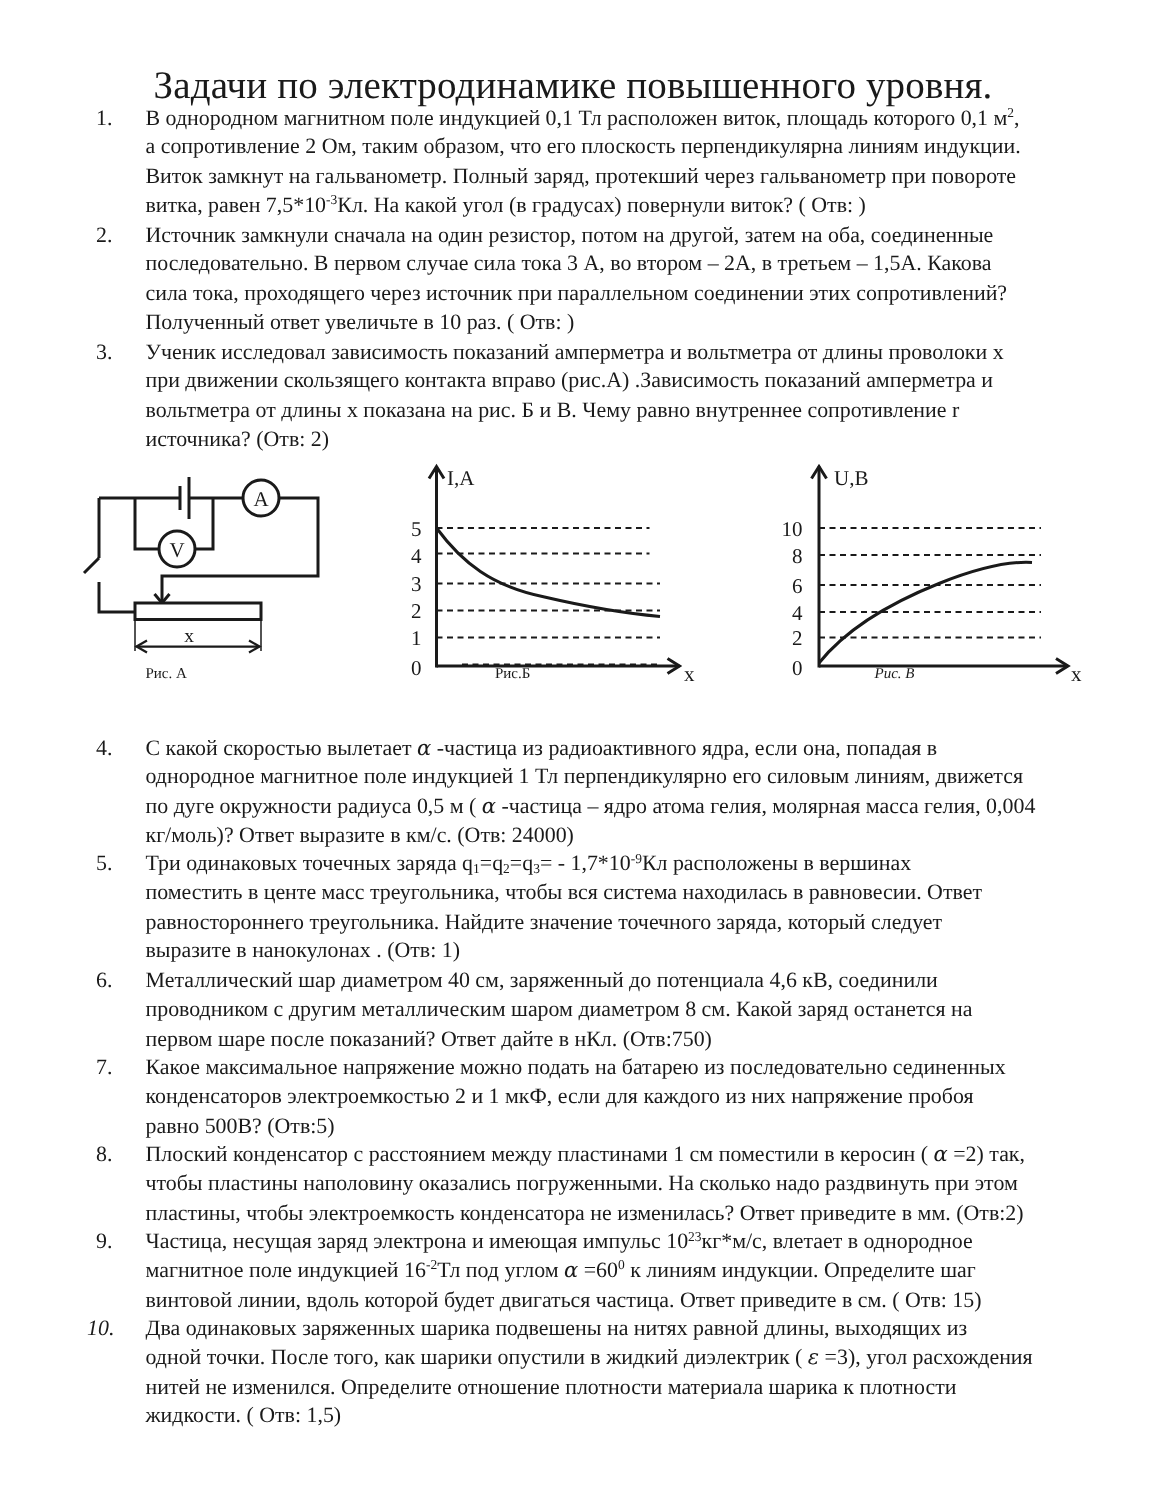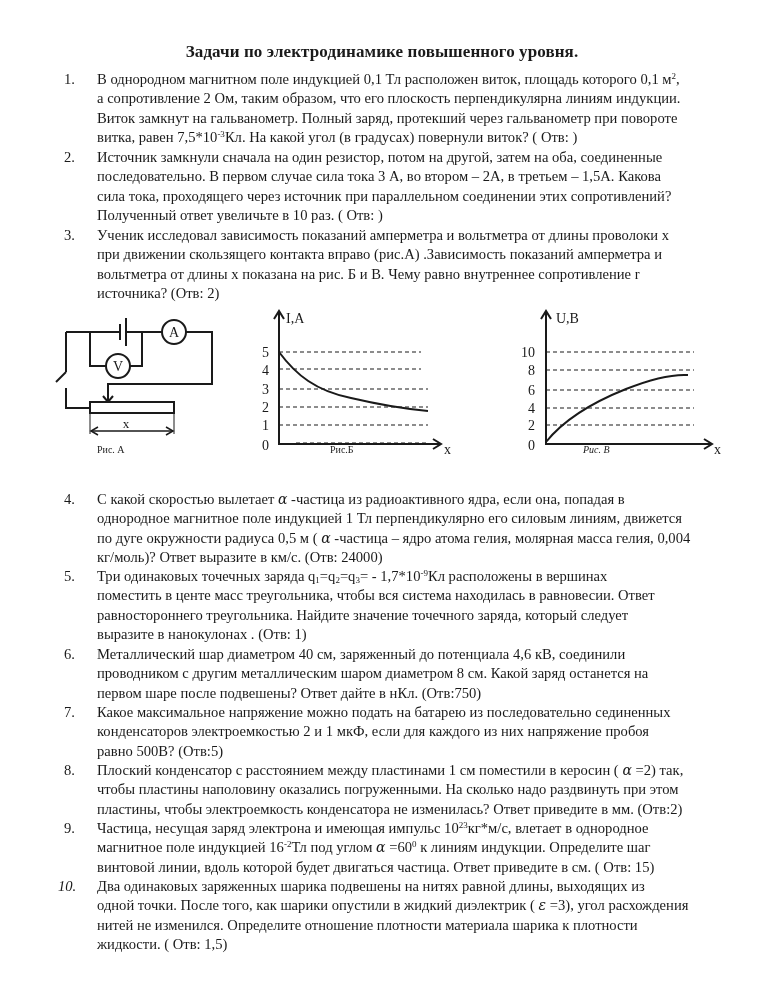"Задачи по электродинамике повышенного" .title { font-size: 17px -> 26px; font-weight: bold -> normal }
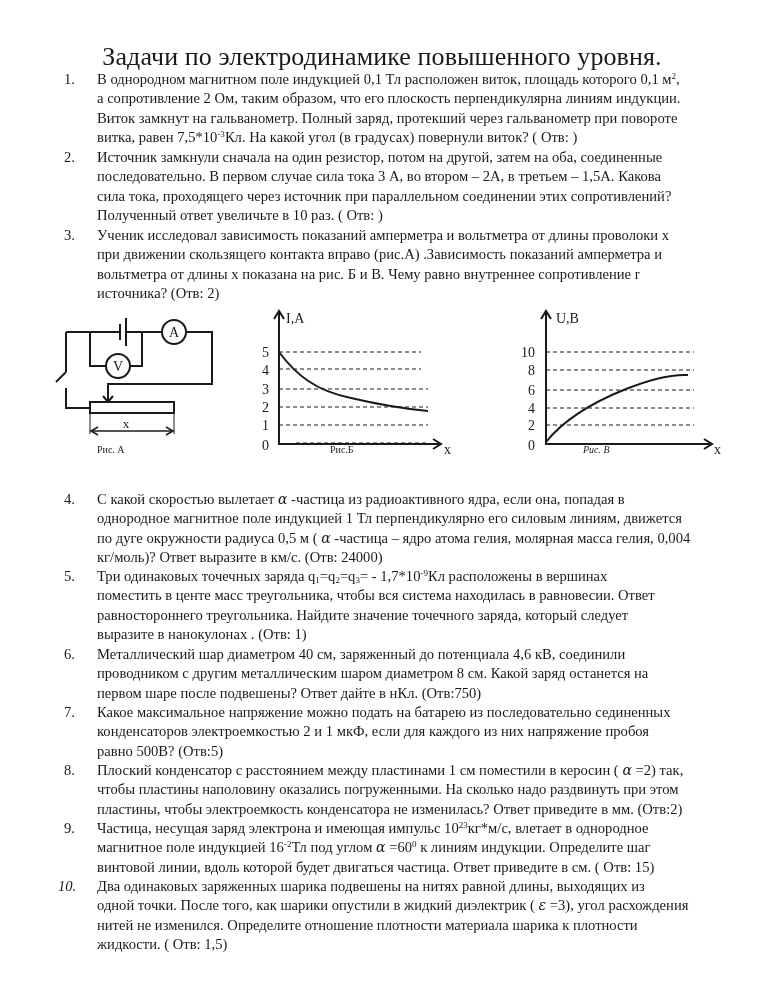"I,A" div.fig { left: 256px -> 268px }
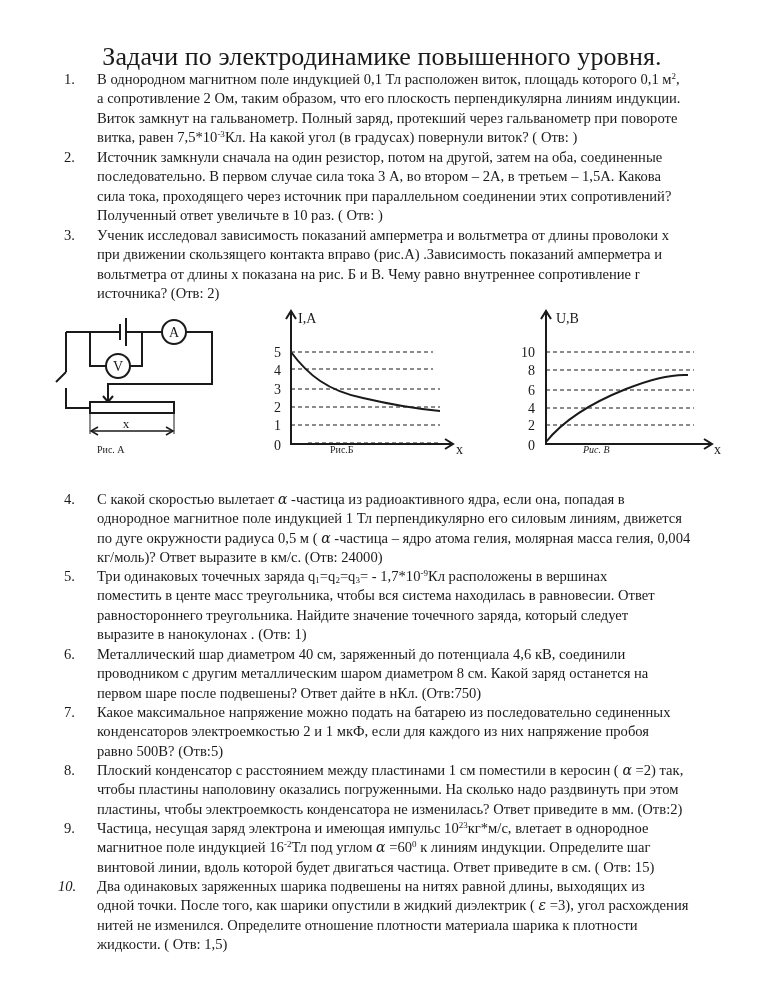"первом шаре после подвешены? Ответ" span.line { text: подвешены -> показаний }
